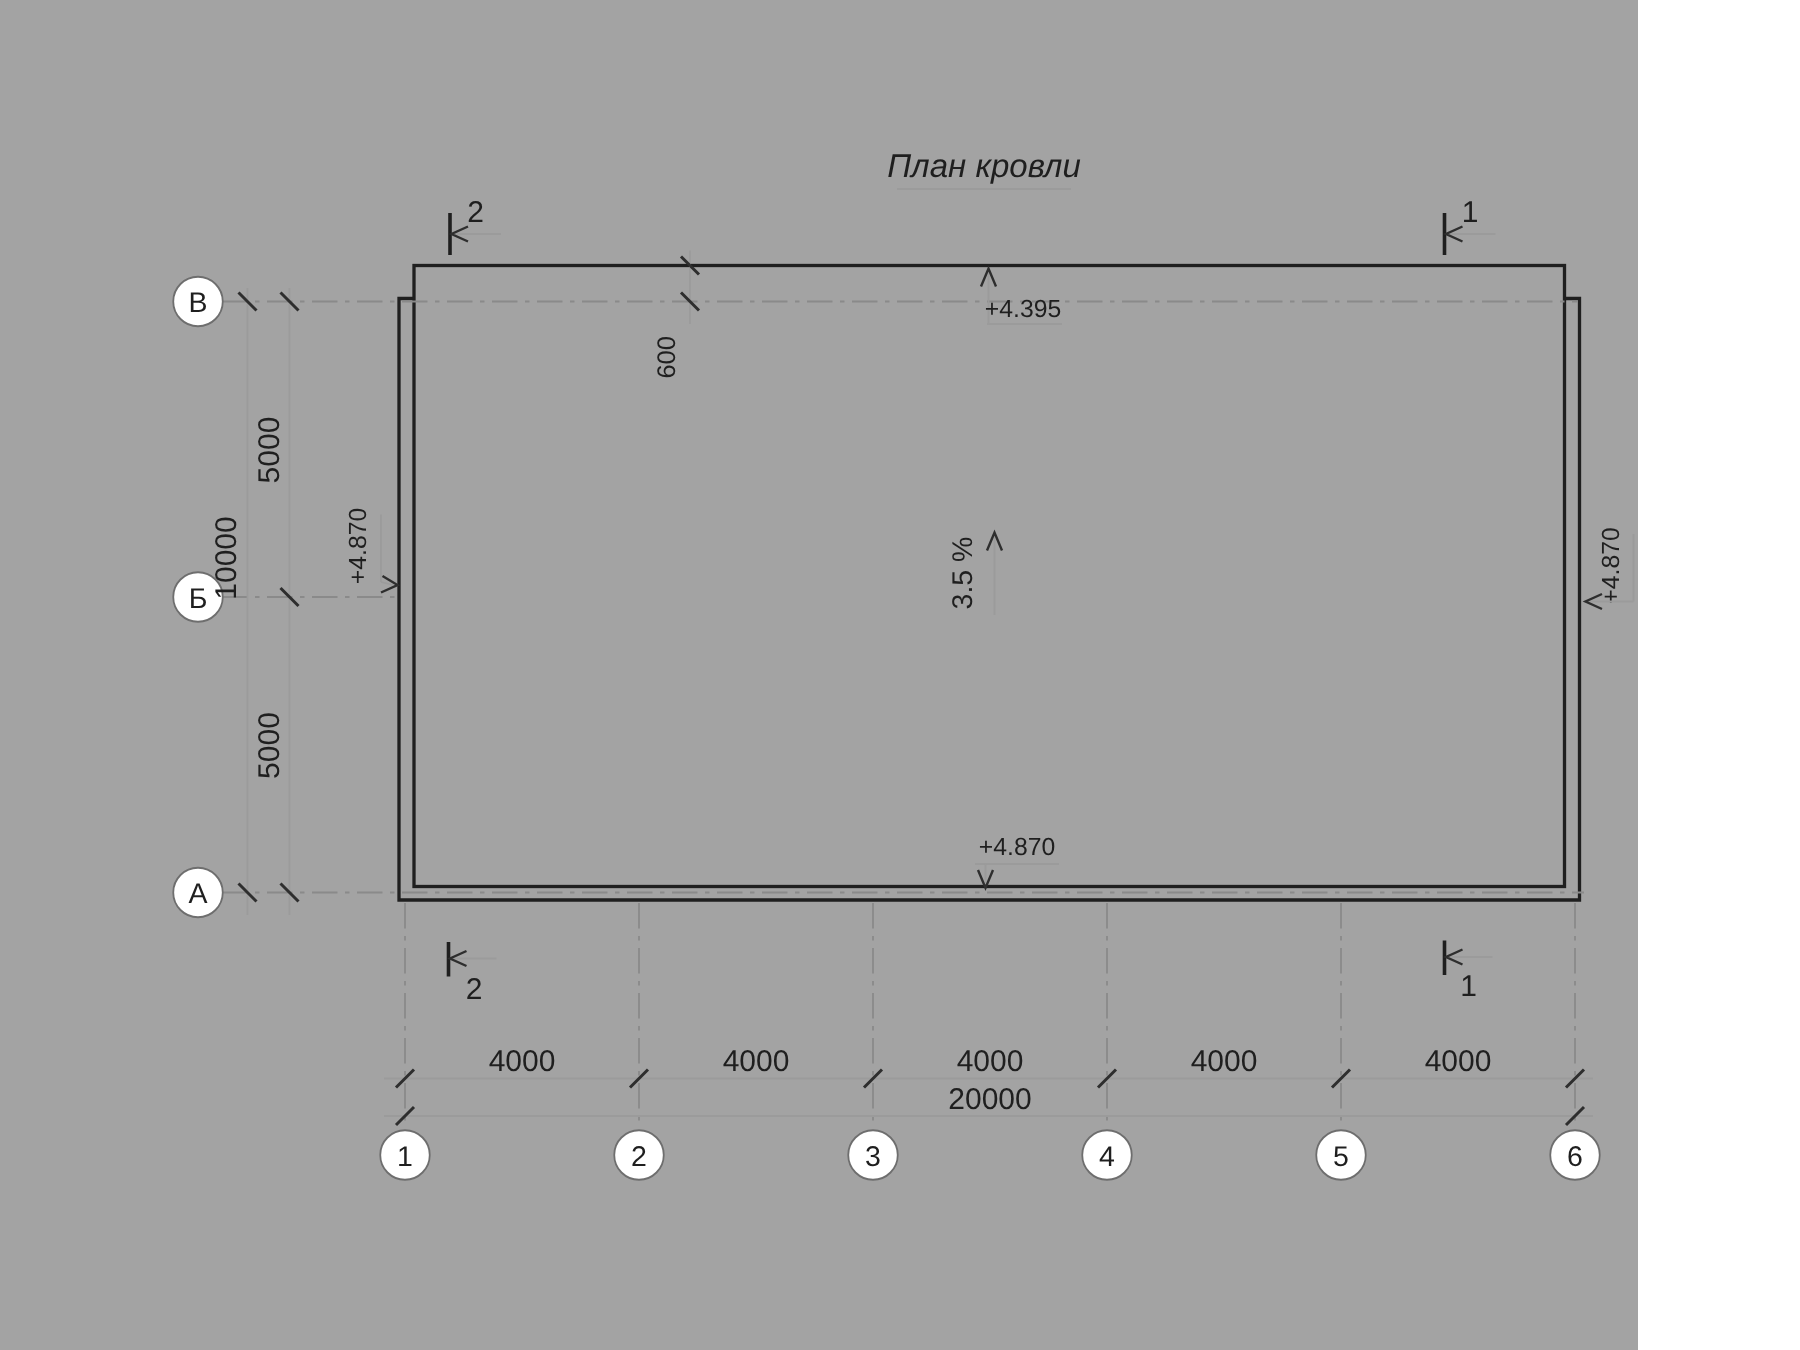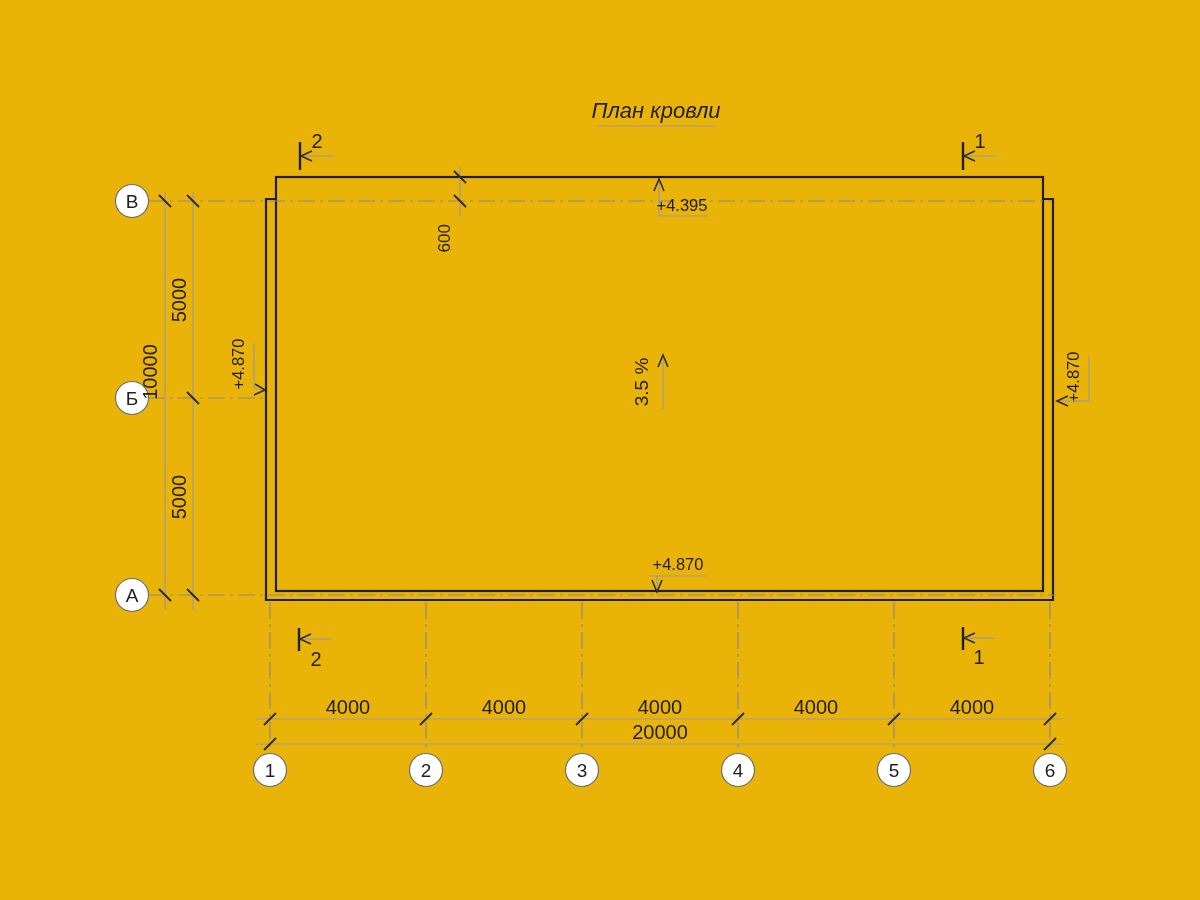"План кровли" .stage { background: #eab308 -> #a3a3a3; width: 1200px -> 1092px }
